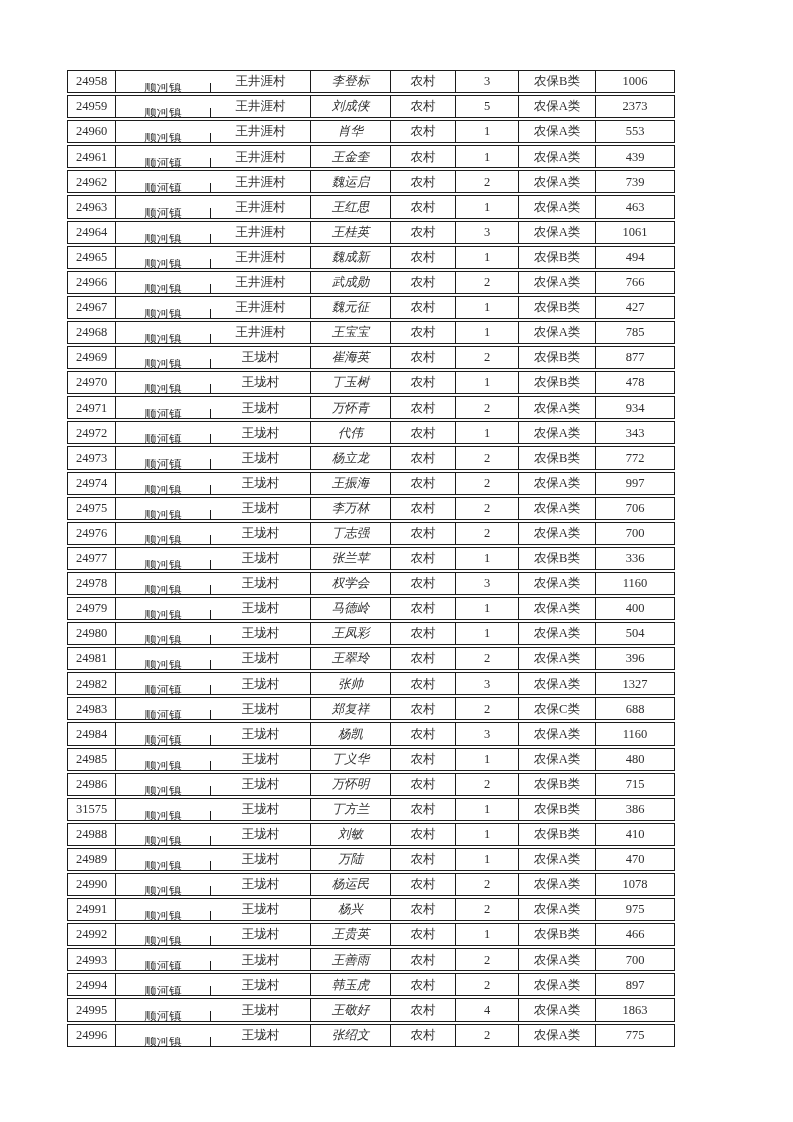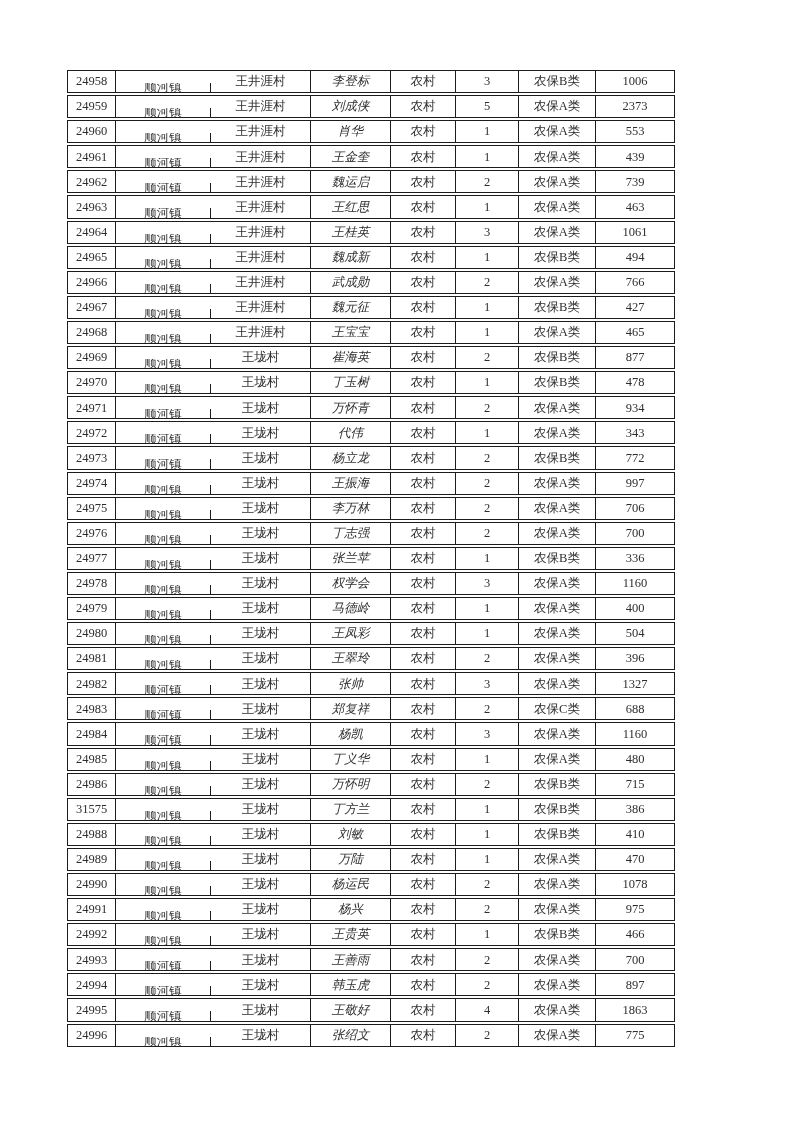"465" div.cell { text: 465 -> 785 }
